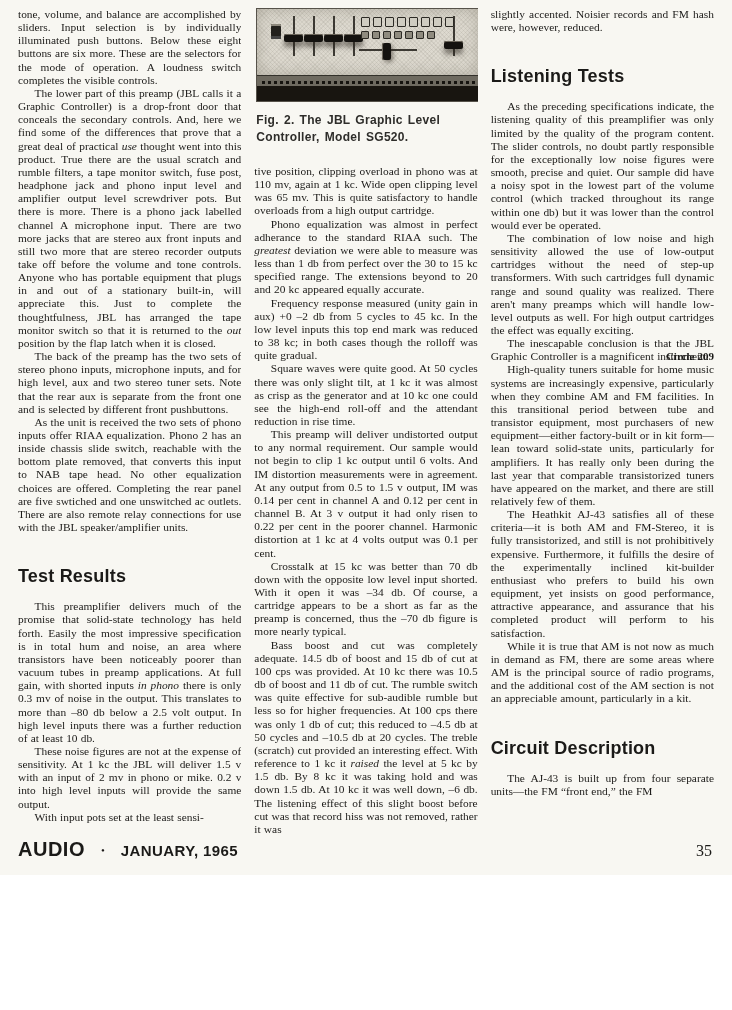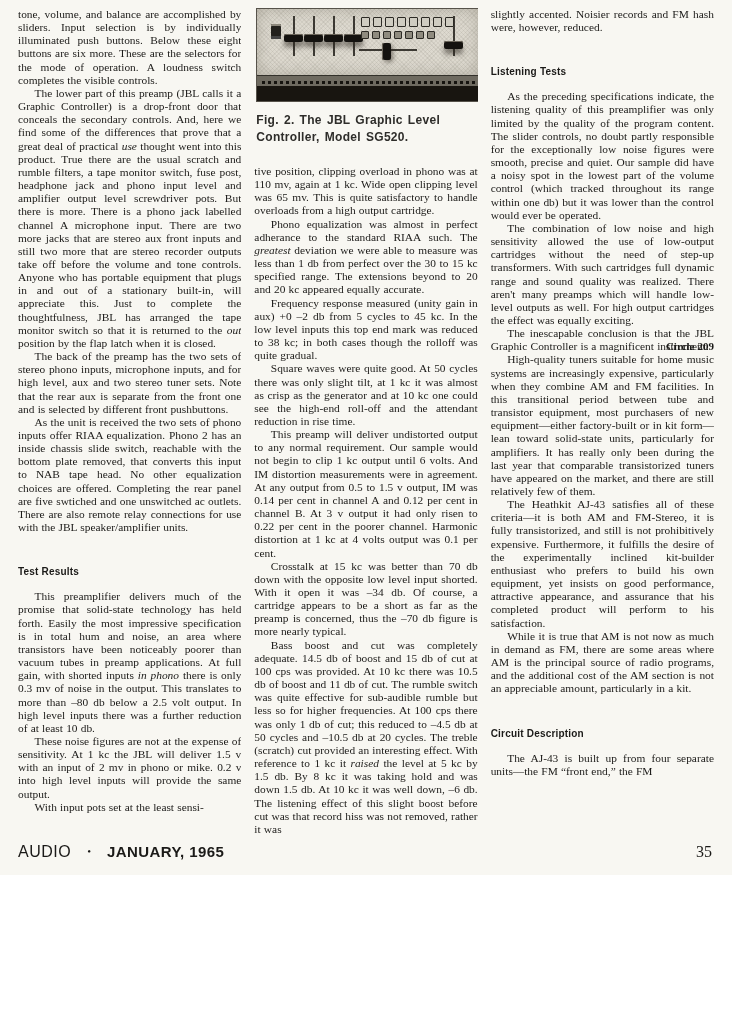"Listening Tests" .subhead { font-size: 10px -> 18px }
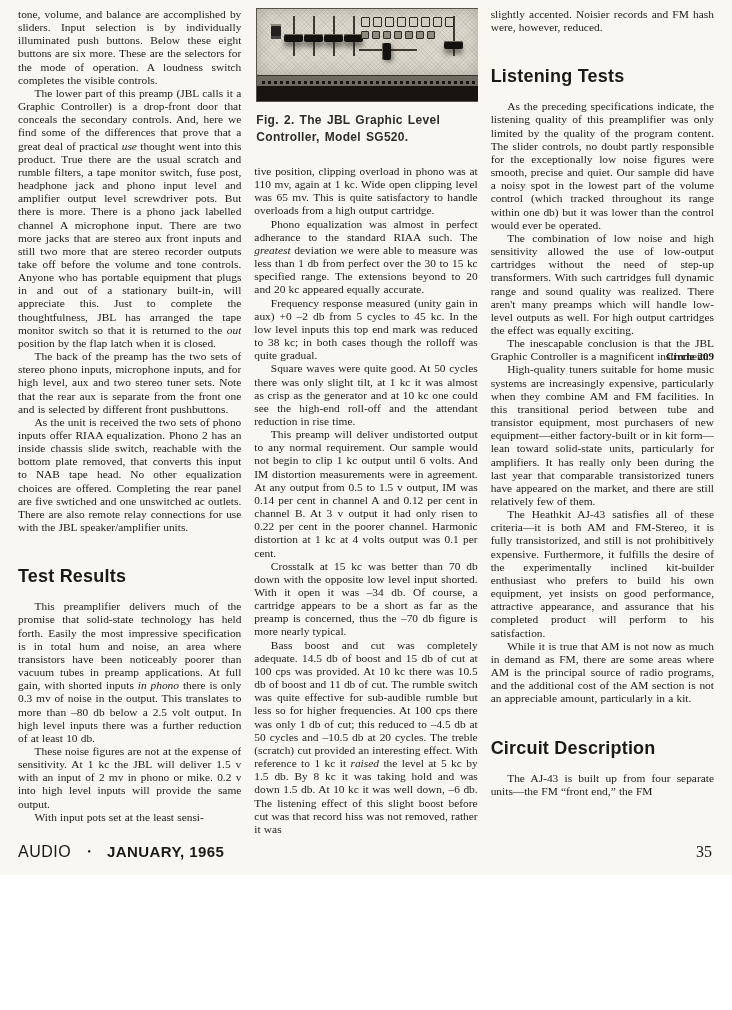"AUDIO" .footer-brand { font-size: 16px -> 20px; font-weight: normal -> bold }
